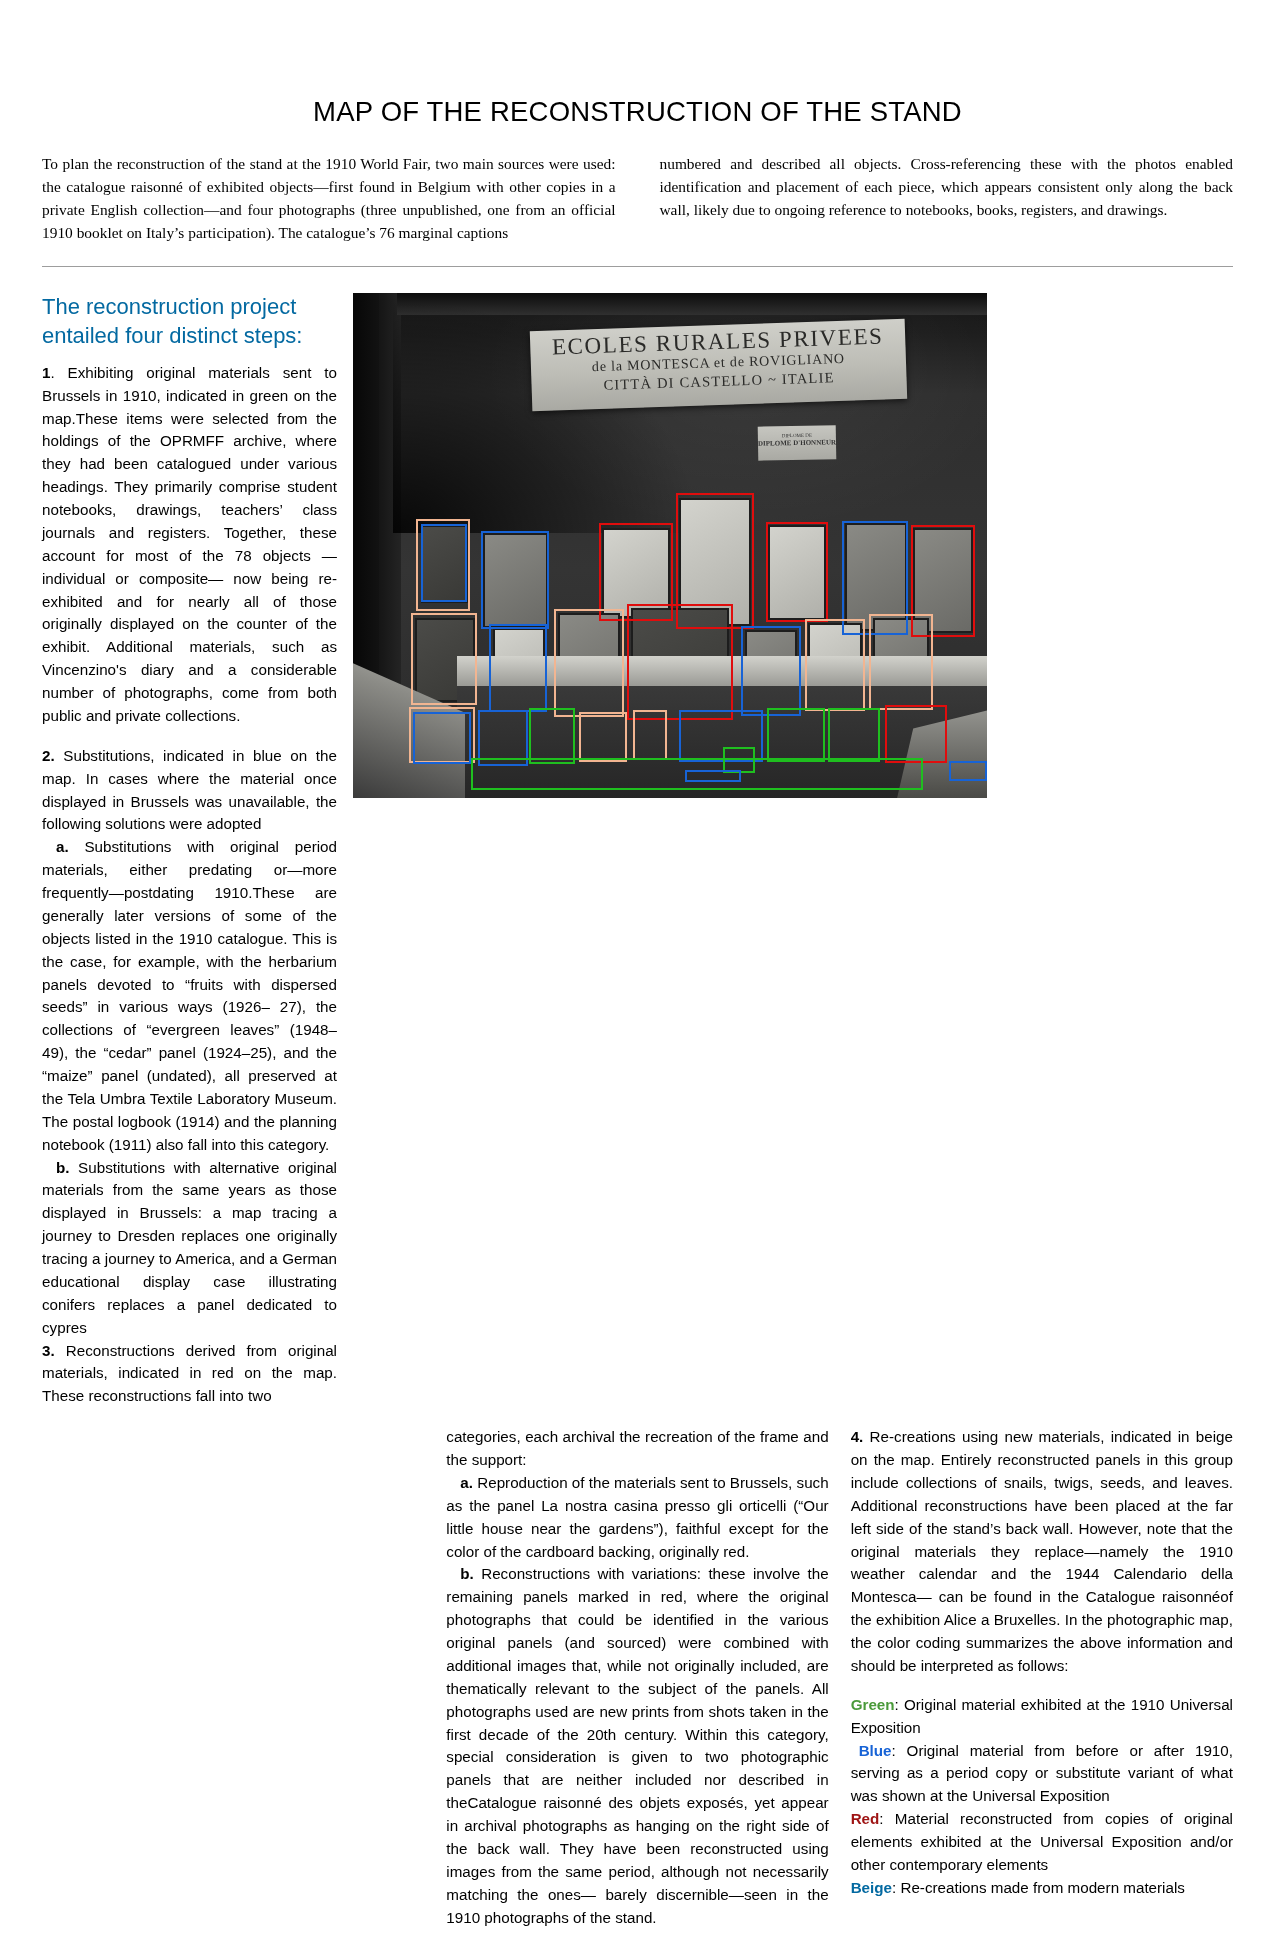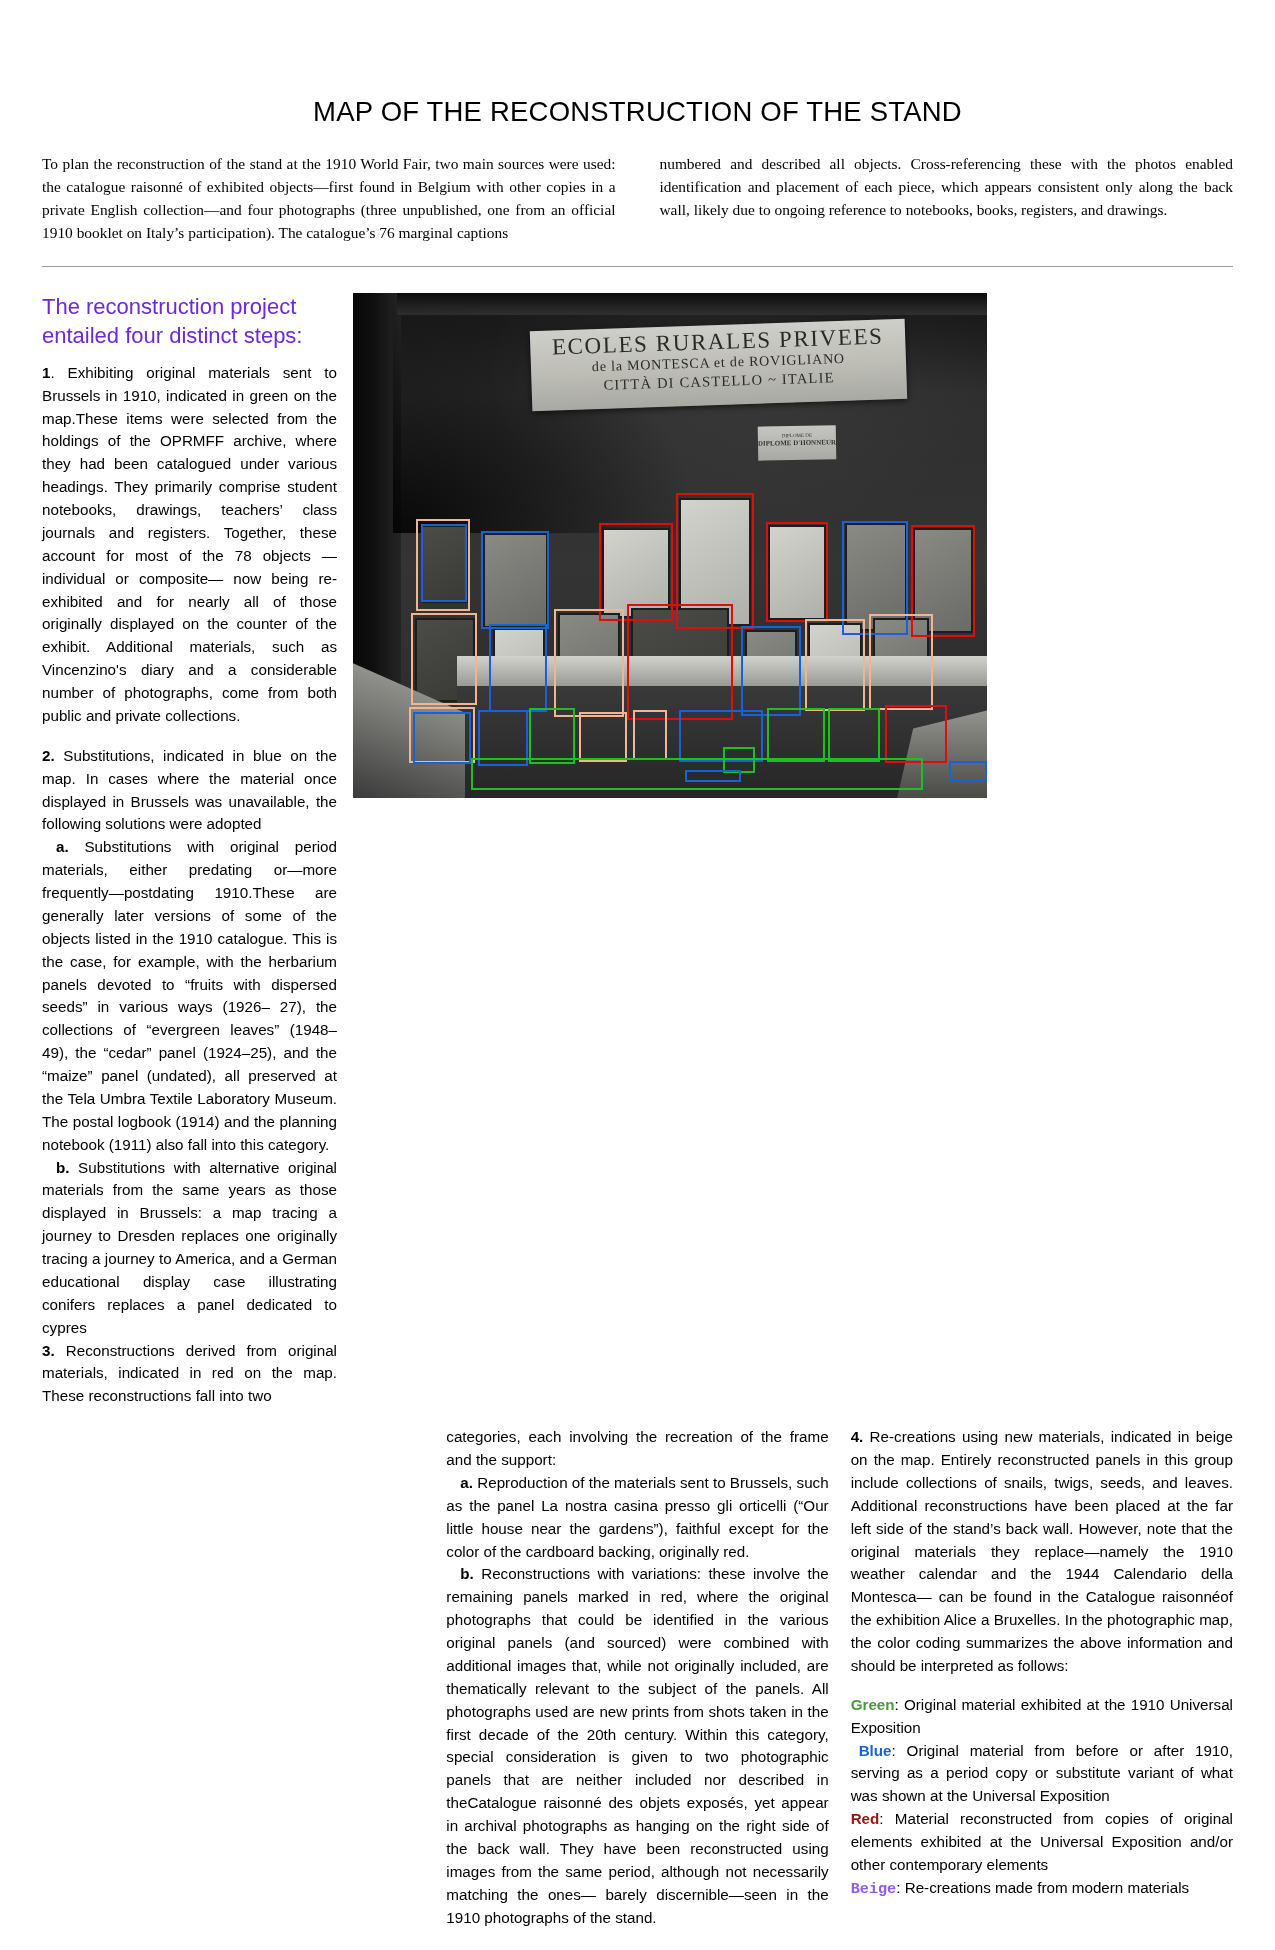"The reconstruction project entailed four" .subhead { color: #6d28d9 -> #0369a1 }
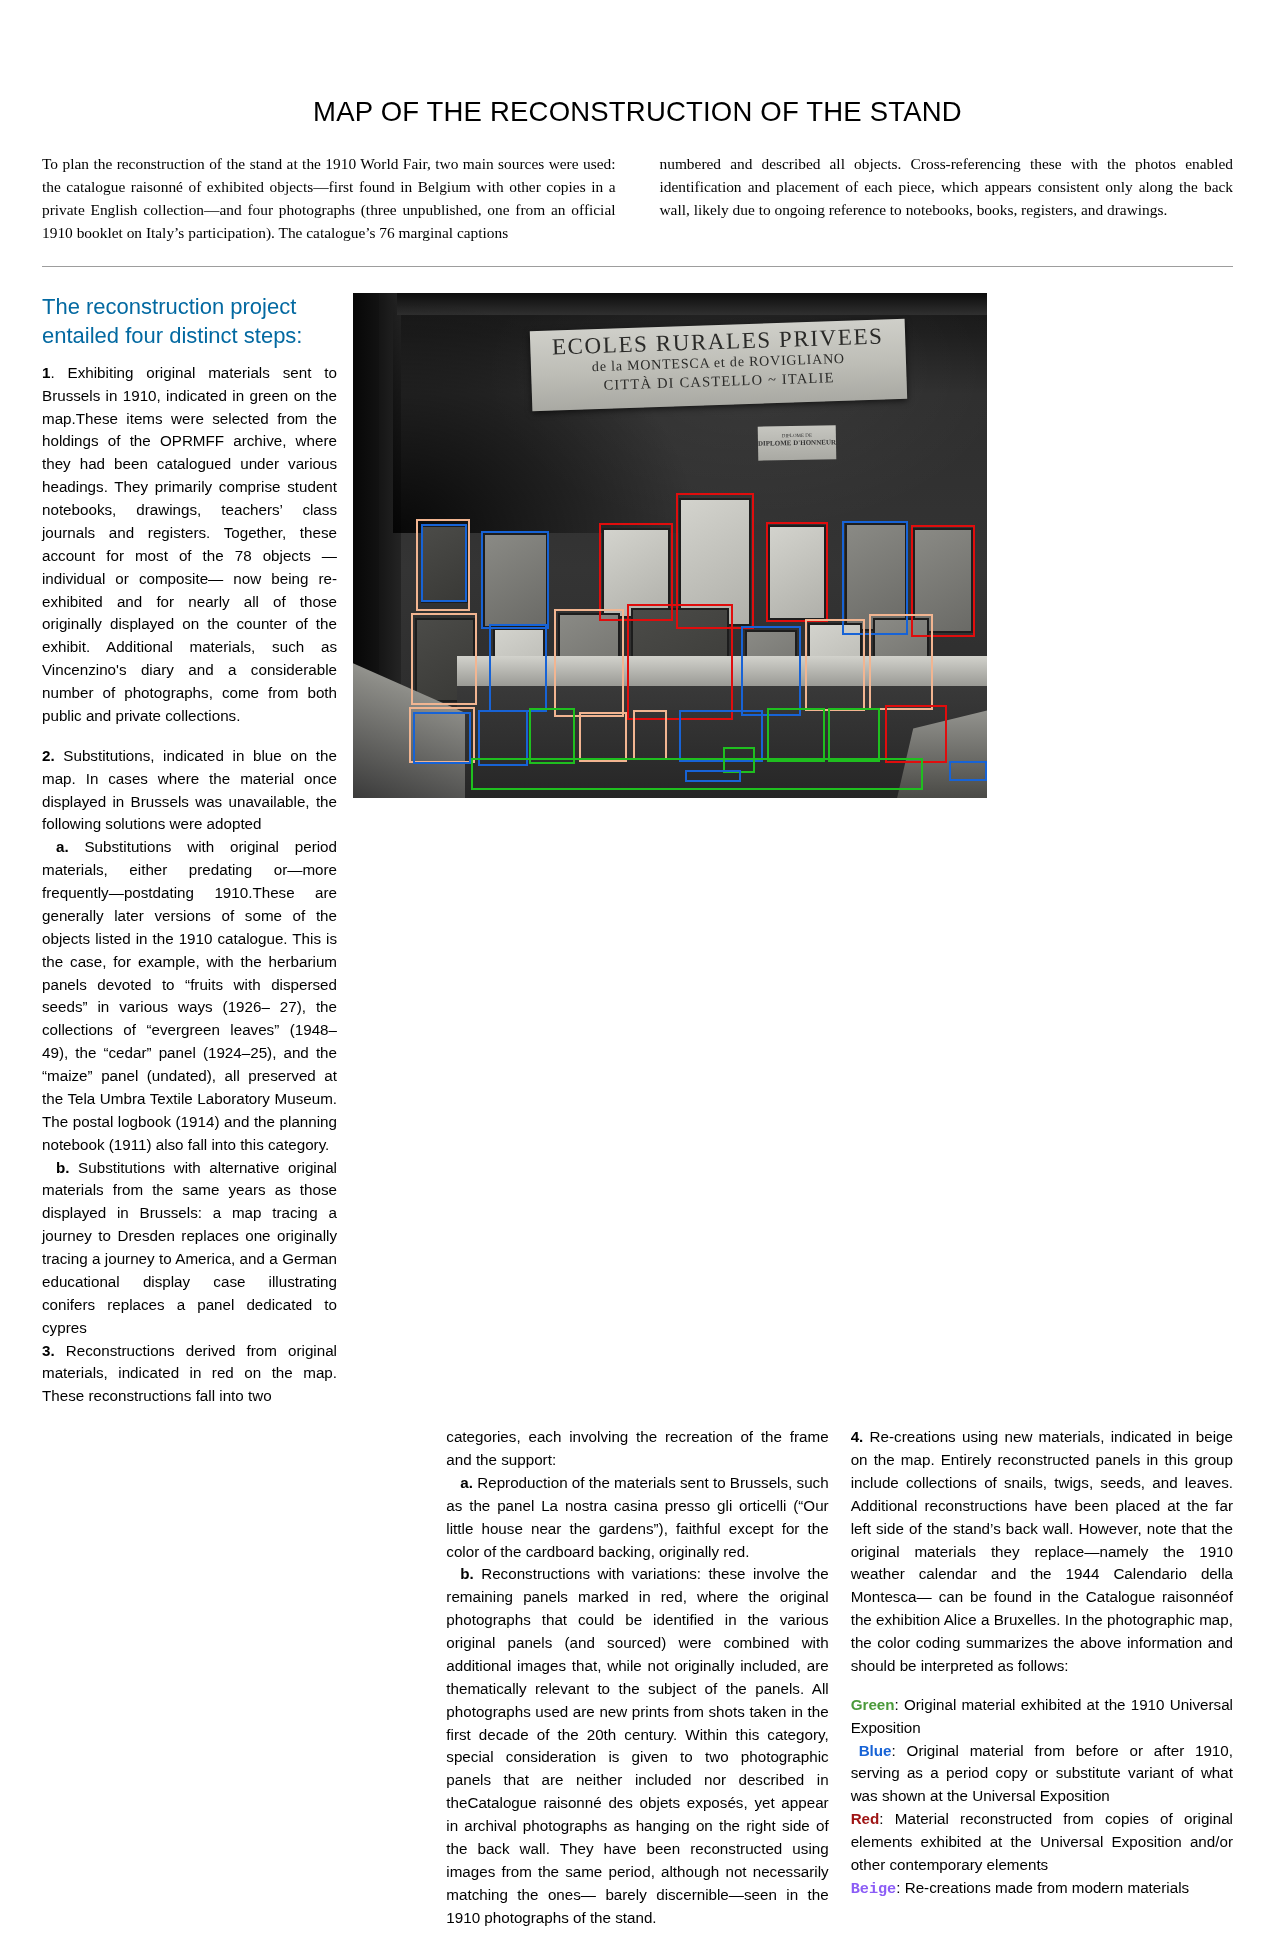"categories, each involving the" p { text: involving -> archival }
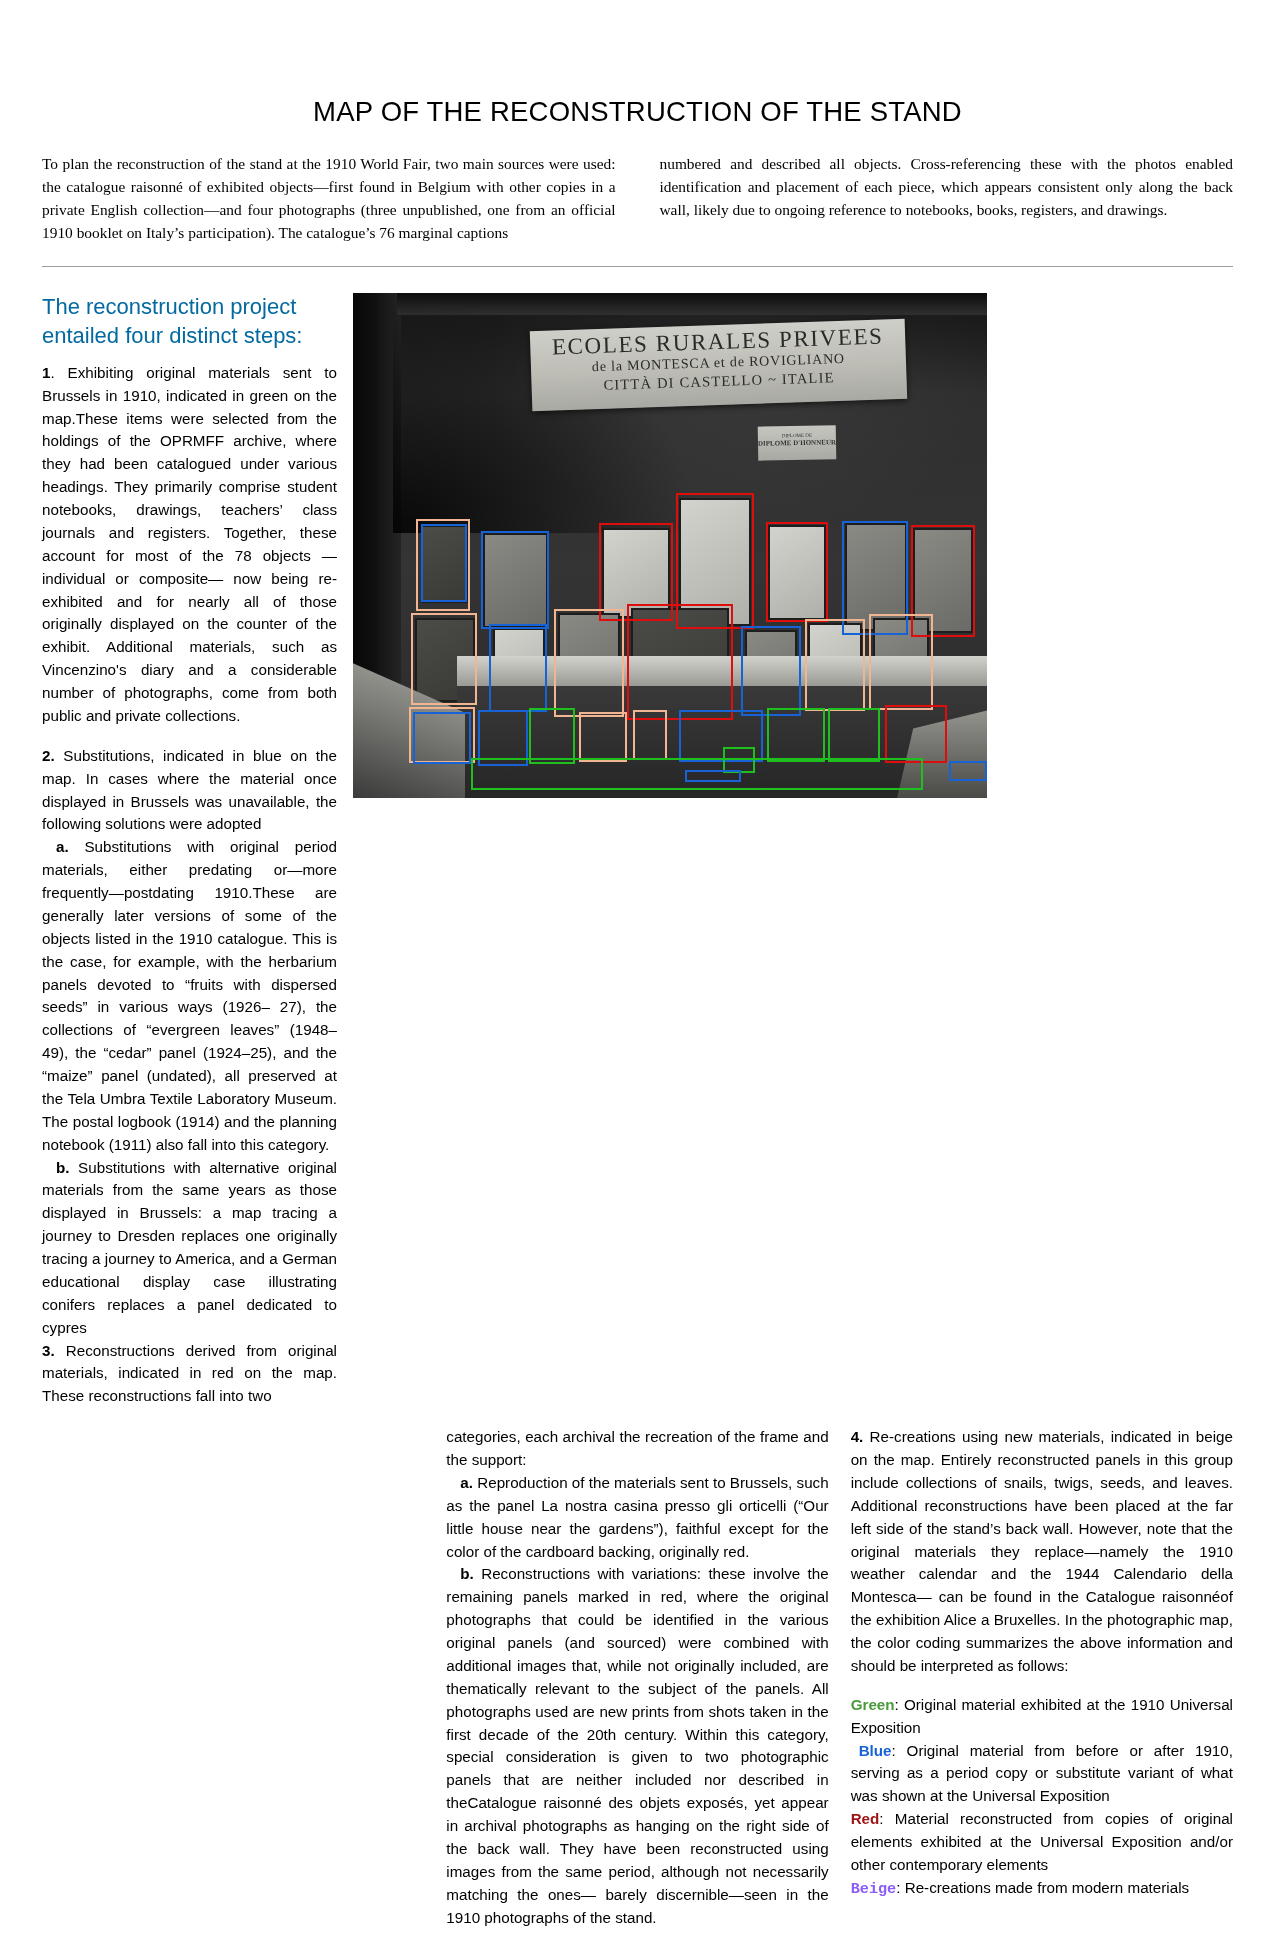"Beige" .legend-beige { color: #8b5cf6 -> #0369a1; font-family: Liberation Mono, monospace -> none }
